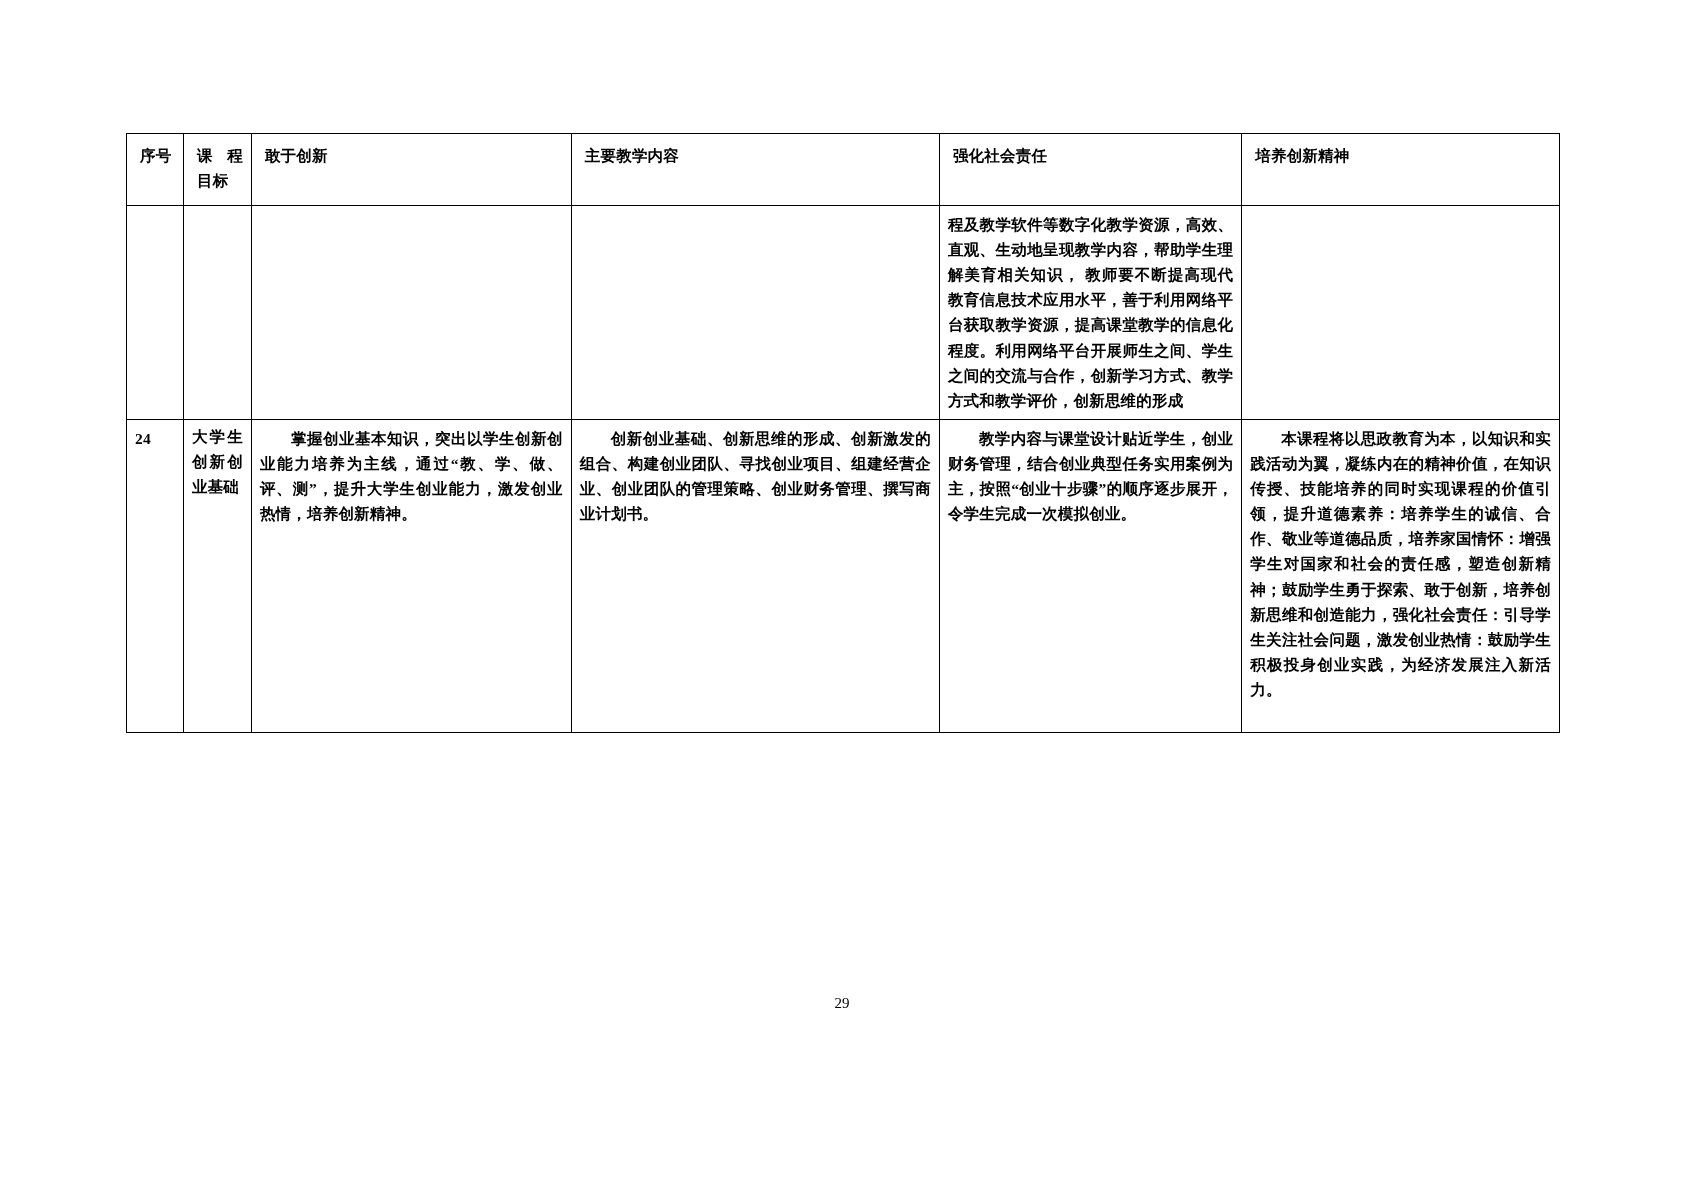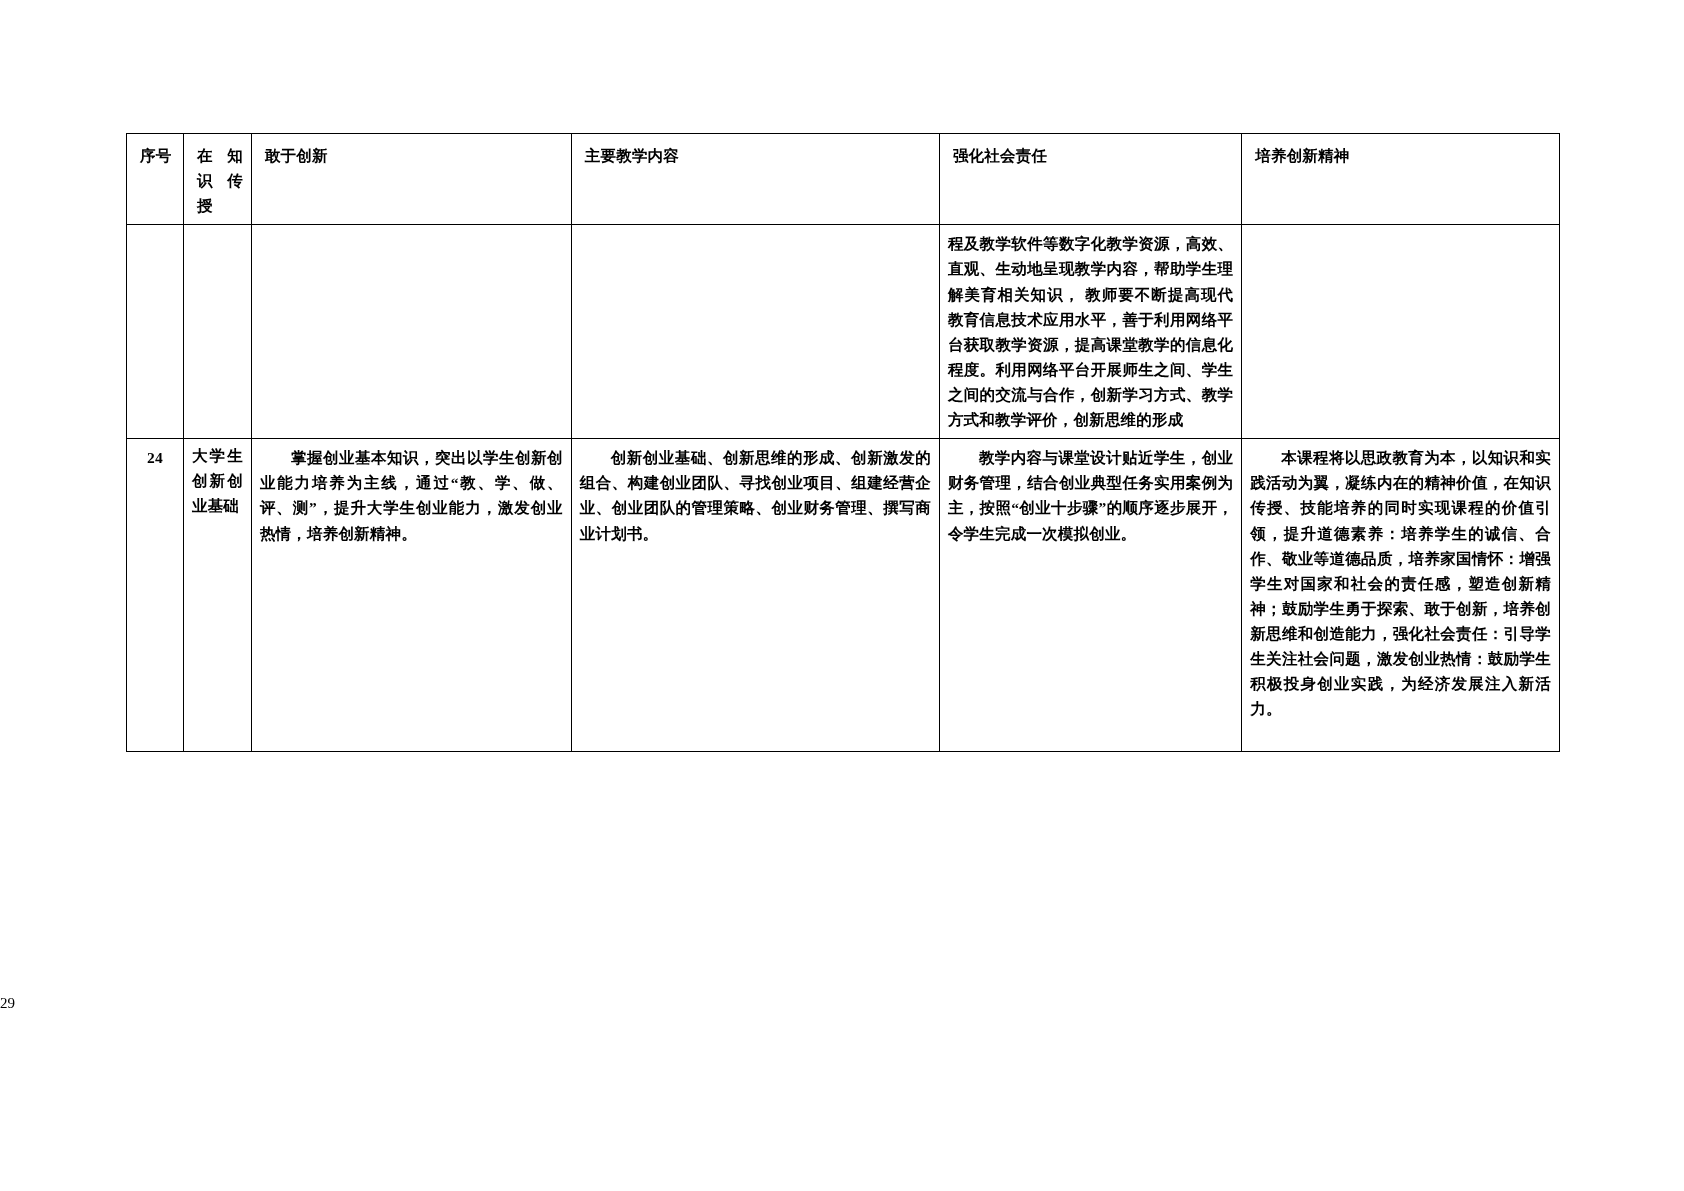"在知识传授" span.cell-text { text: 在知识传授 -> 课程目标 }
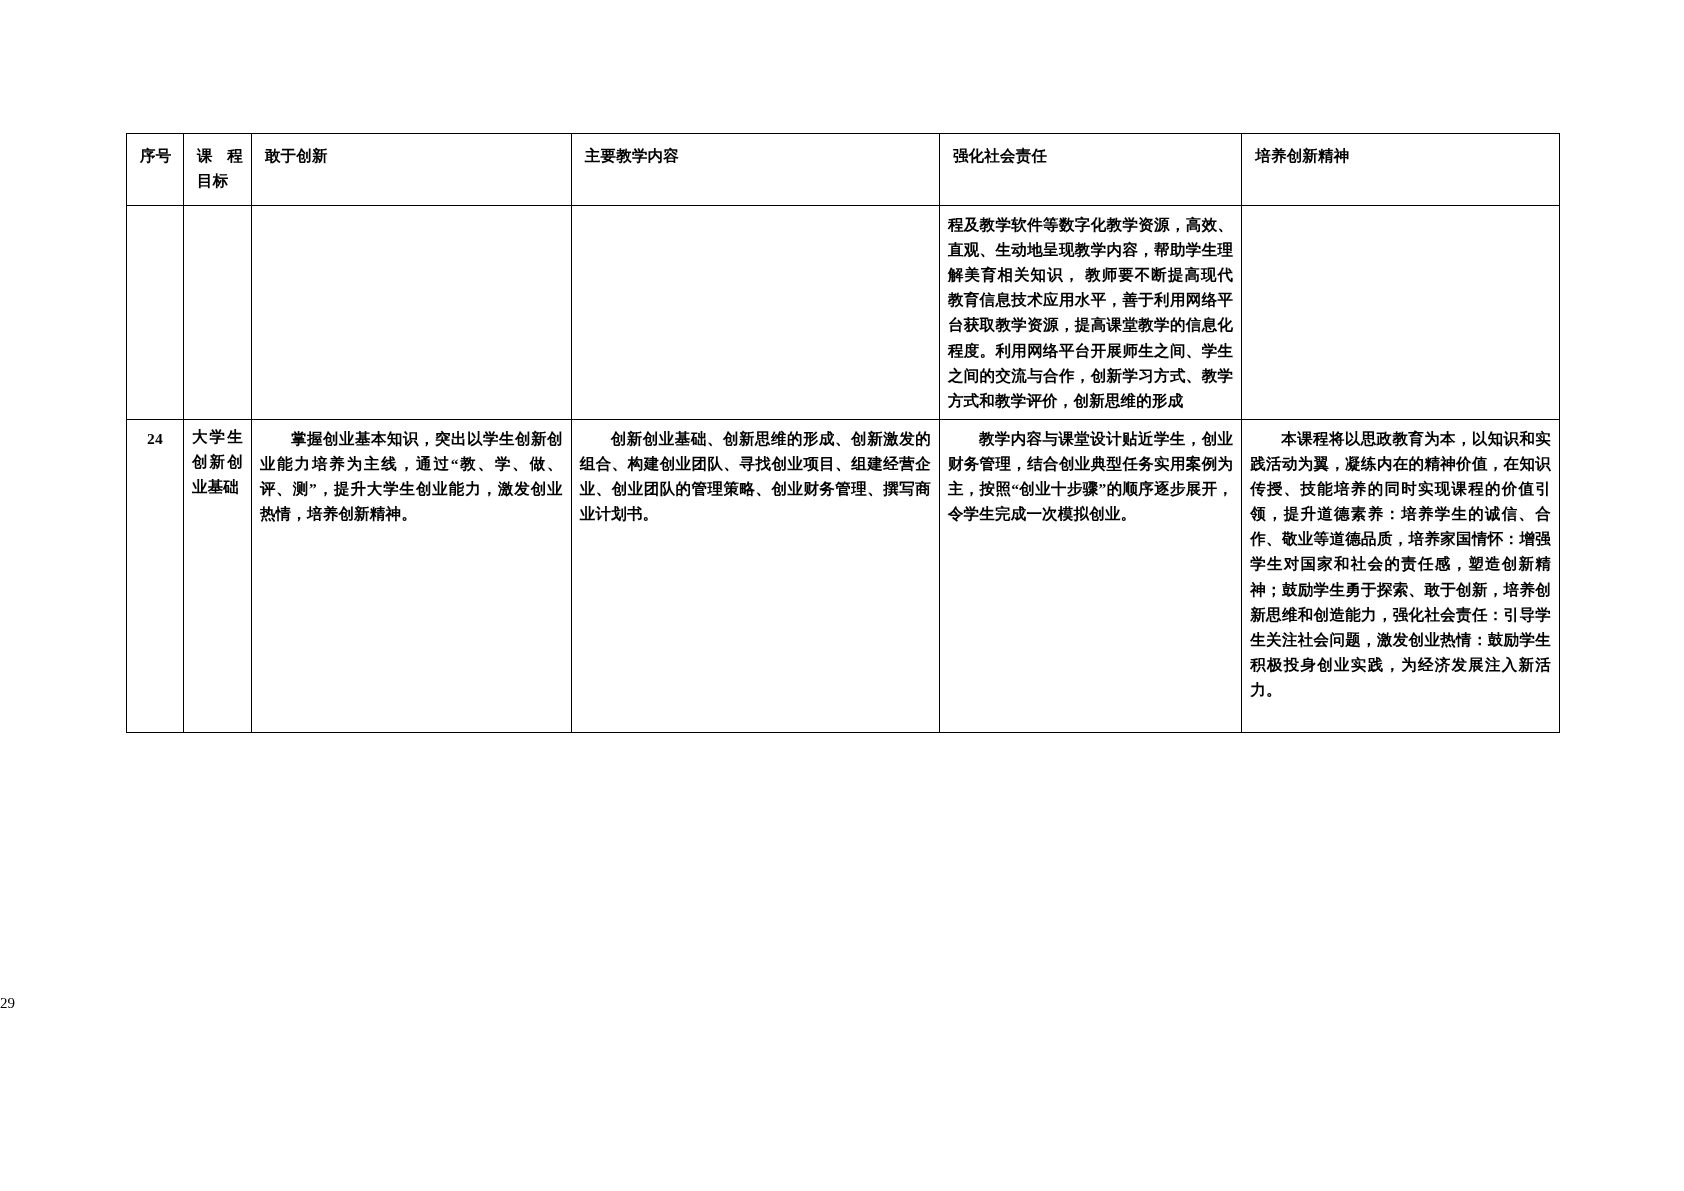"24" .no-cell { text-align: center -> none }
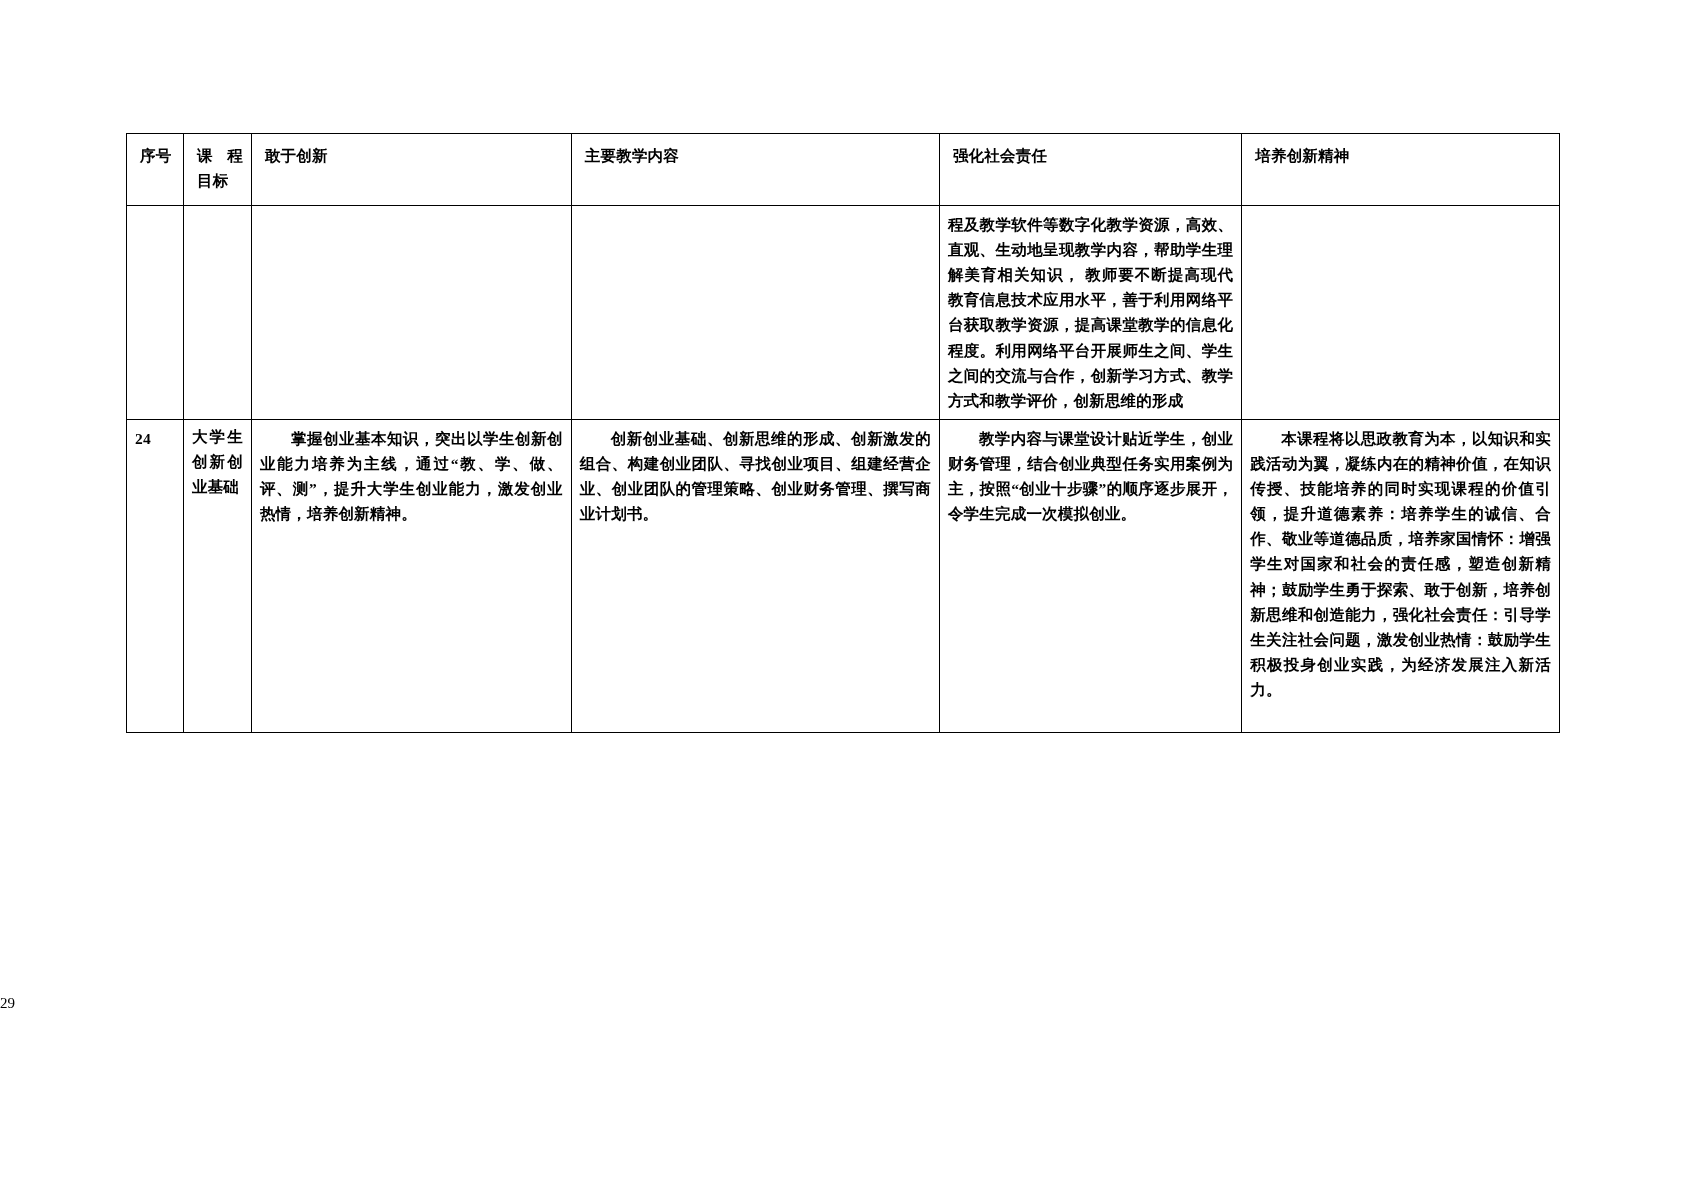"29" .page-number { text-align: none -> center }
